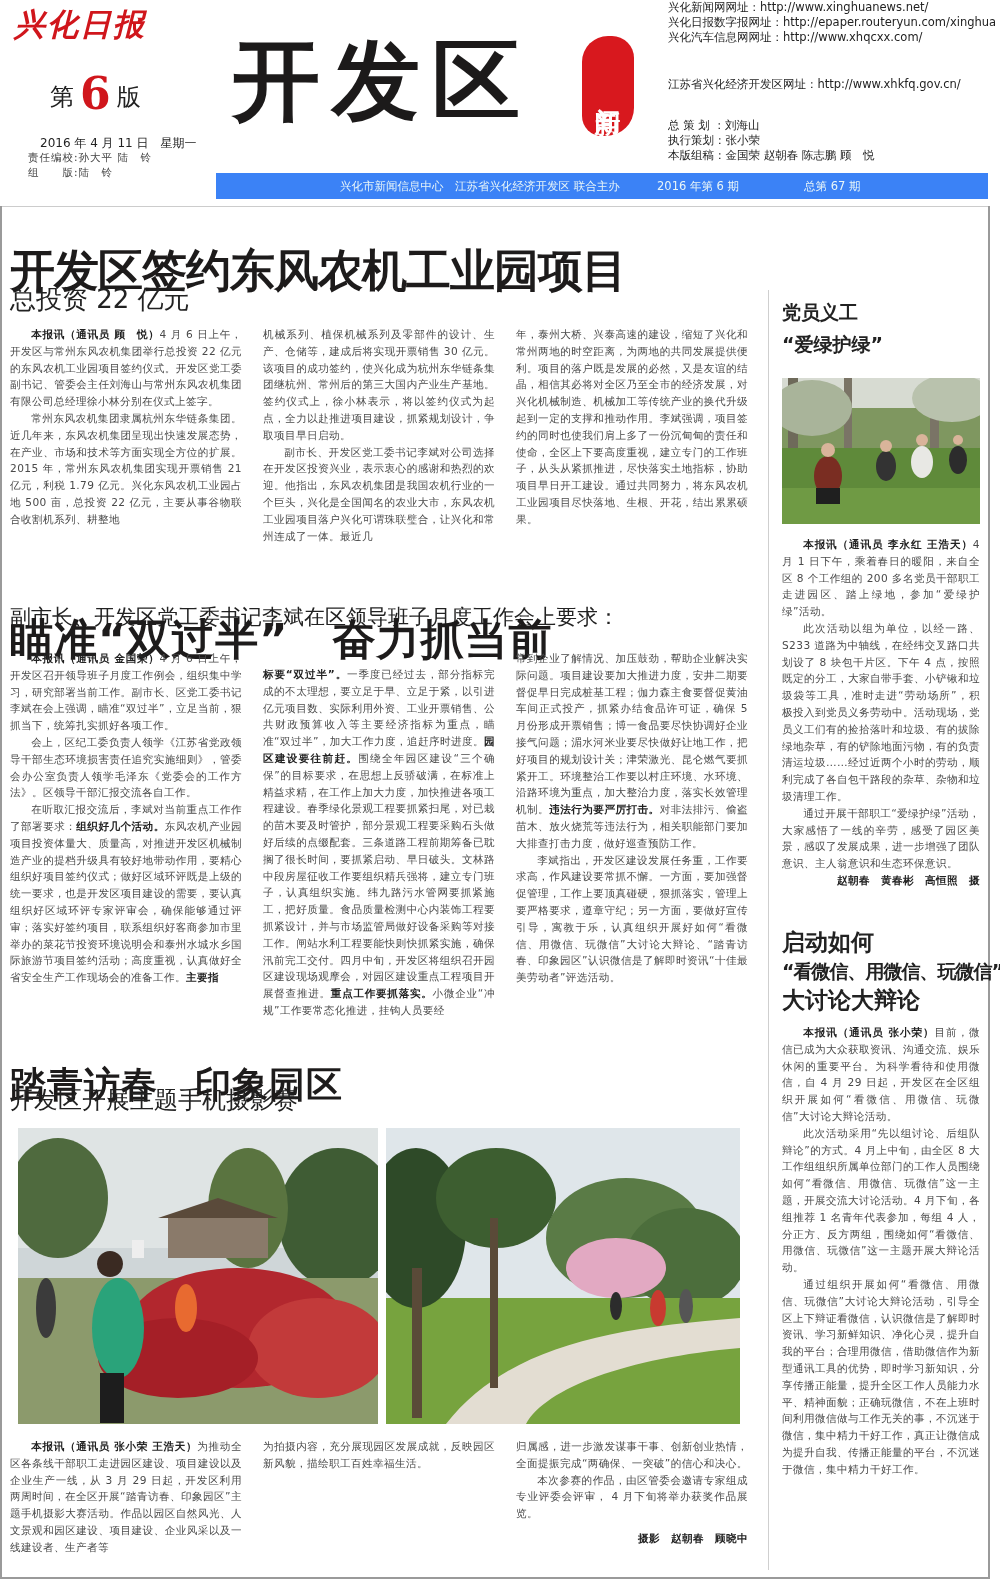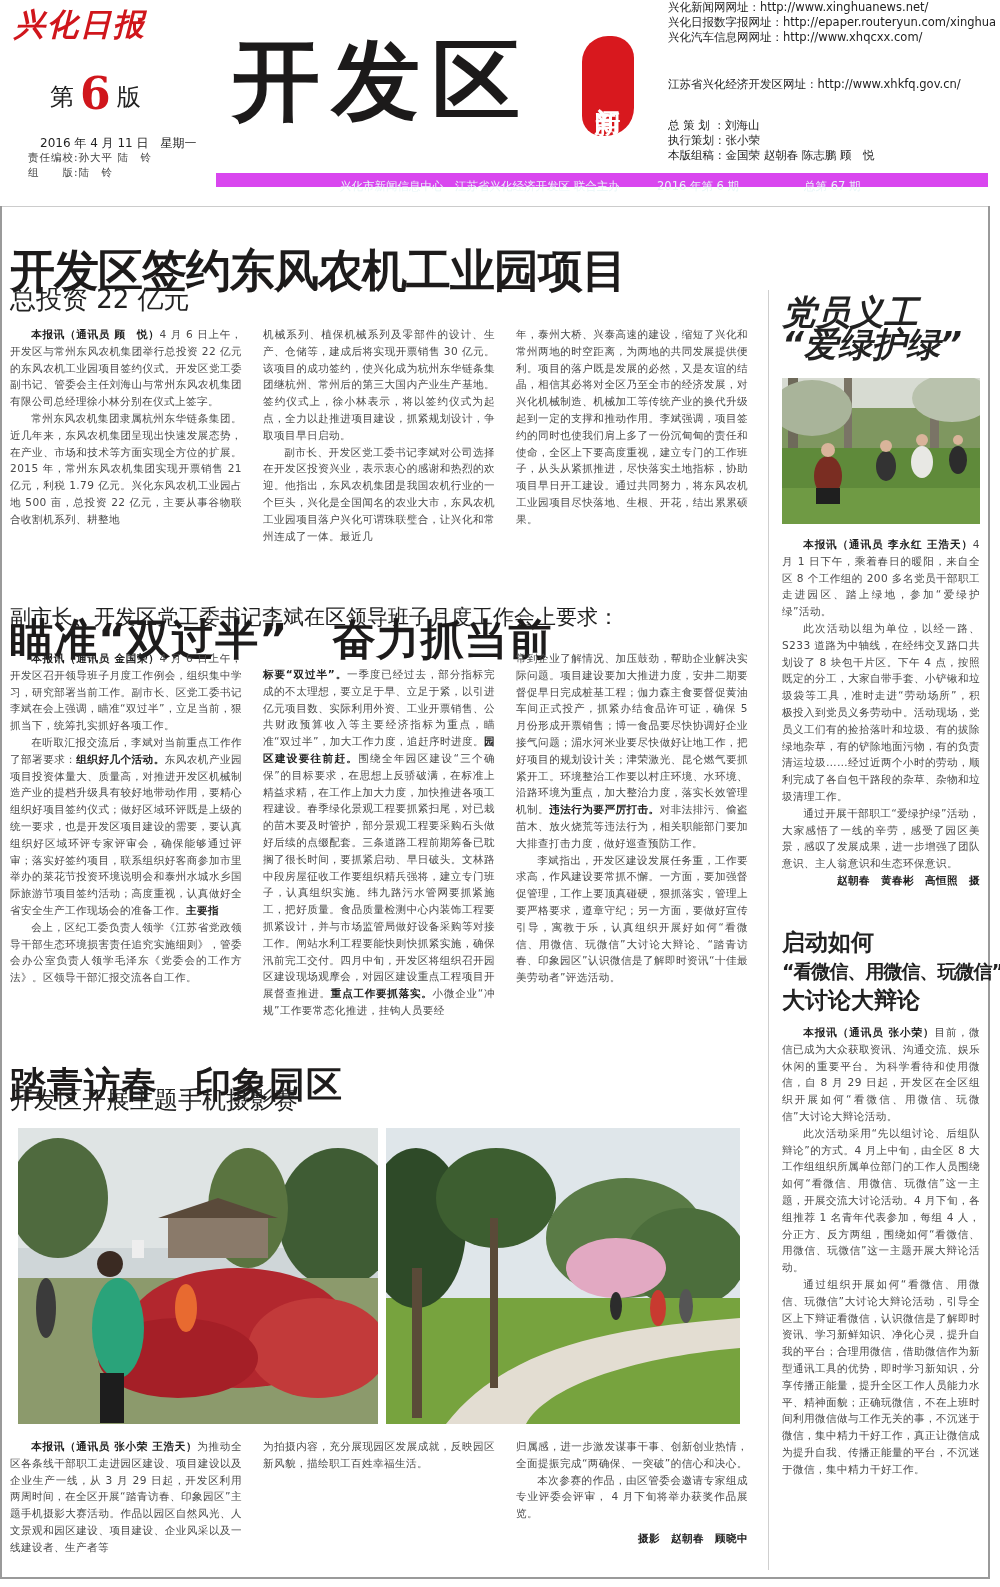"兴化市新闻信息中心 江苏省兴化经济开发区 联合主办" .banner { background: #d946ef -> #3b82f6; height: 14px -> 26px }
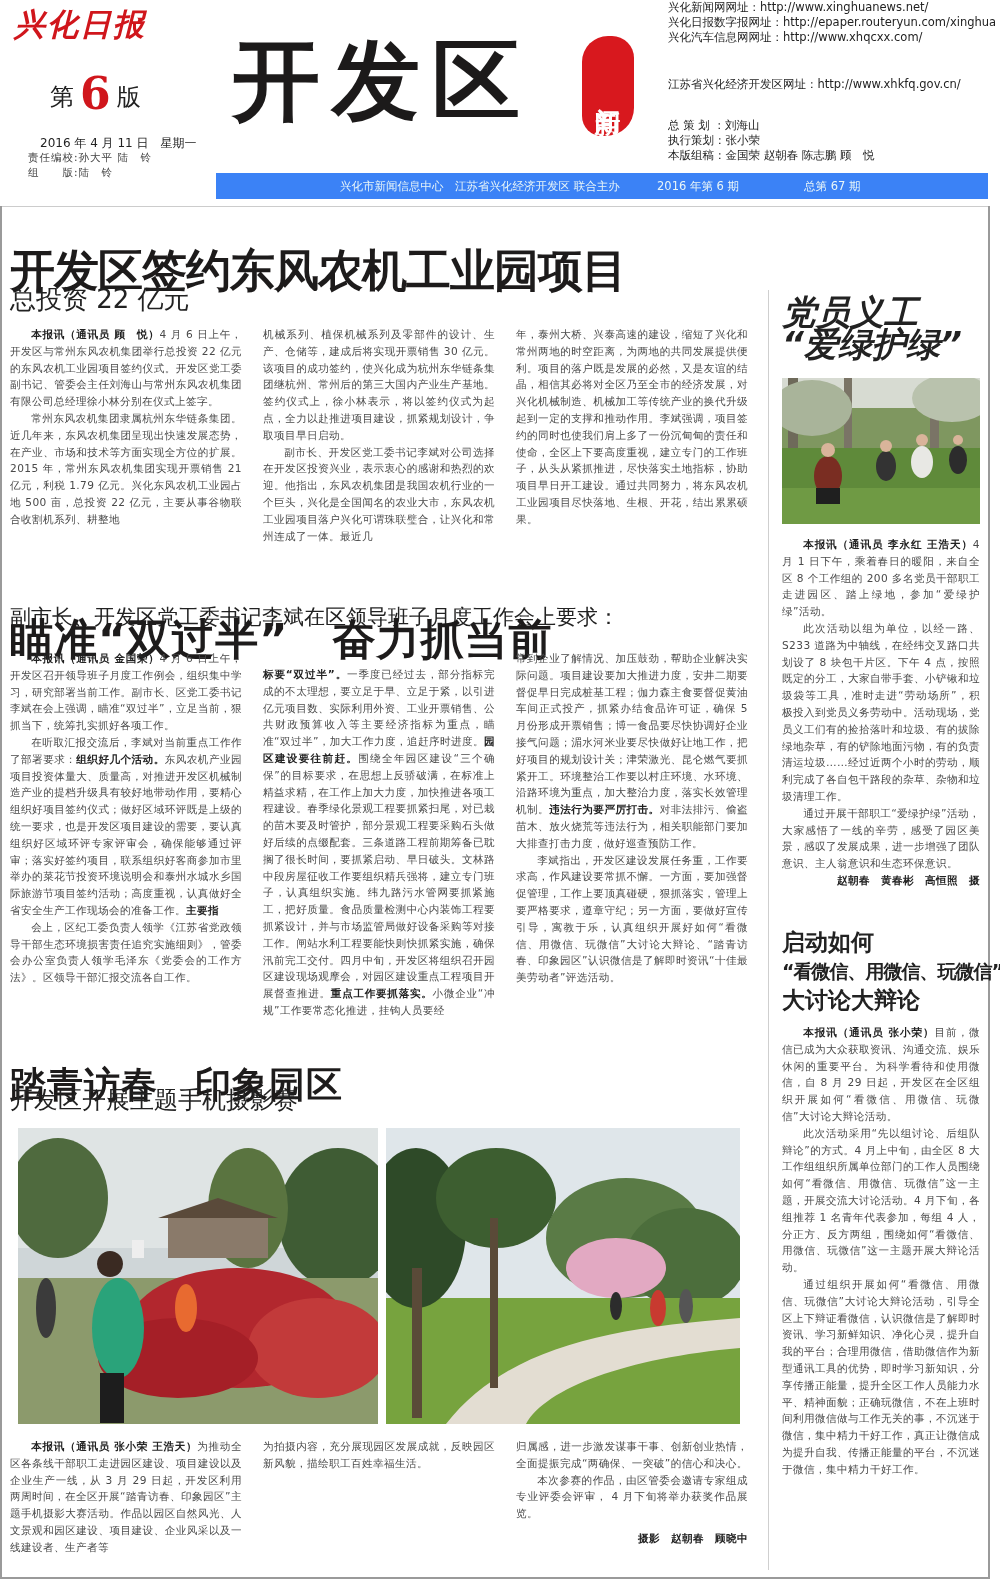"党员义工" h2.h-sub { font-size: 34px -> 19px; font-style: italic -> none }
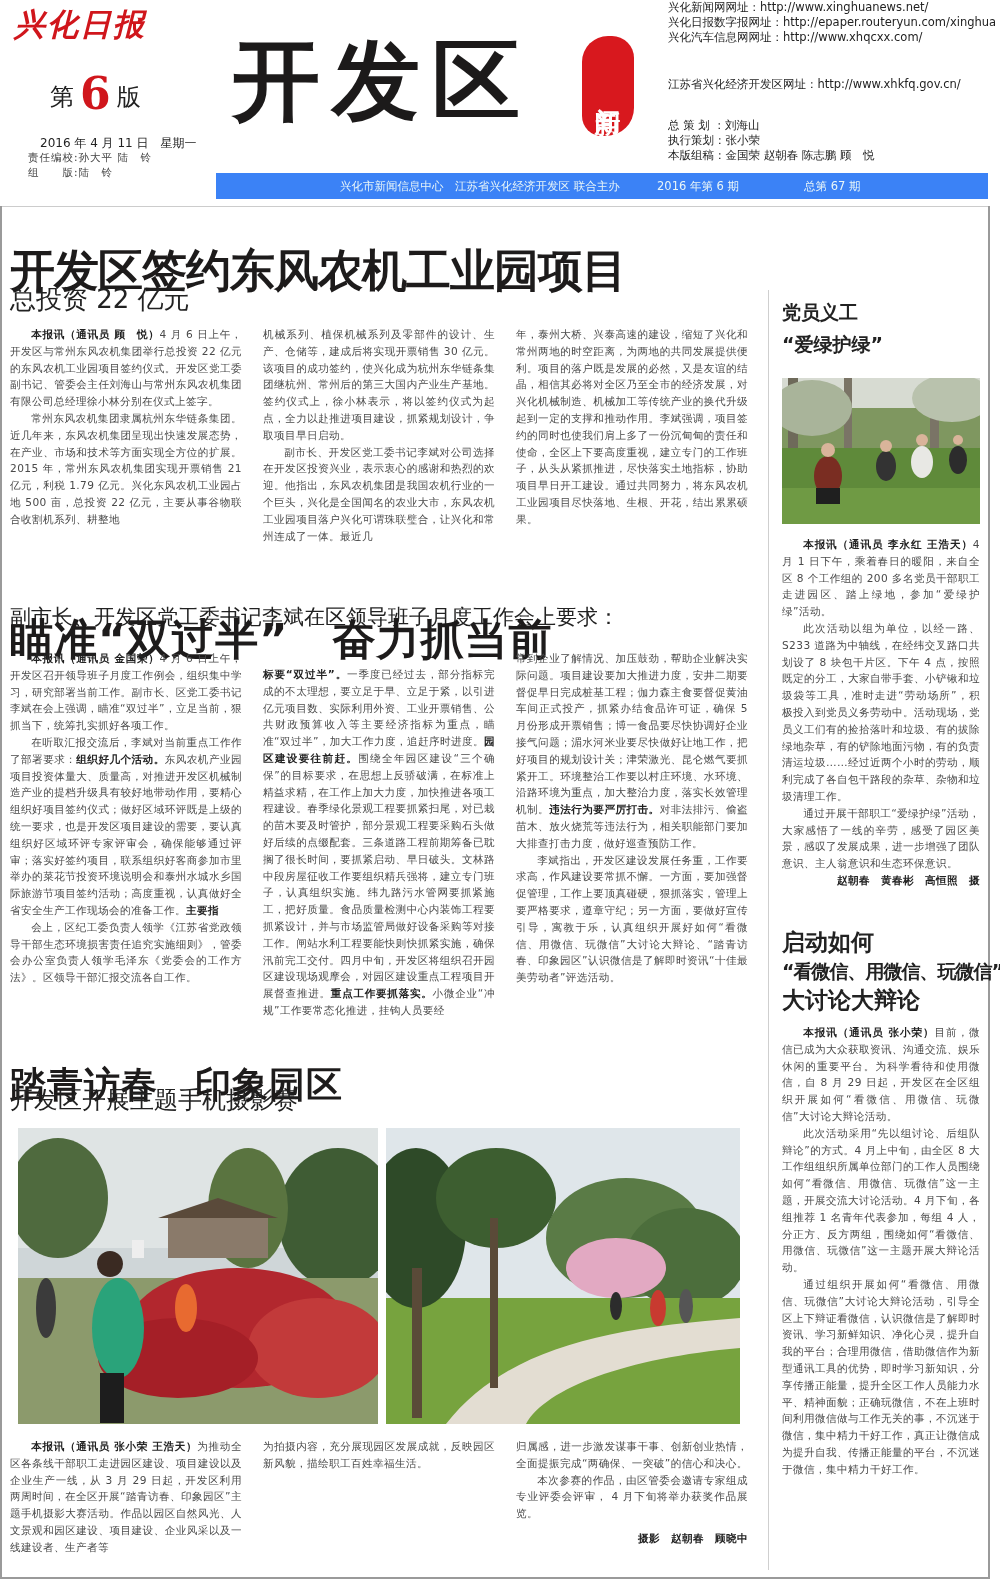"在听取汇报交流后，李斌对当前重点工作作了部署要求：组织好几个活动。东风农机产业园" p { order: before "会上，区纪工委负责人领学《江苏省党政领导干部生态环境损害责任追究实施细则》，管委" -> after "会上，区纪工委负责人领学《江苏省党政领导干部生态环境损害责任追究实施细则》，管委" }
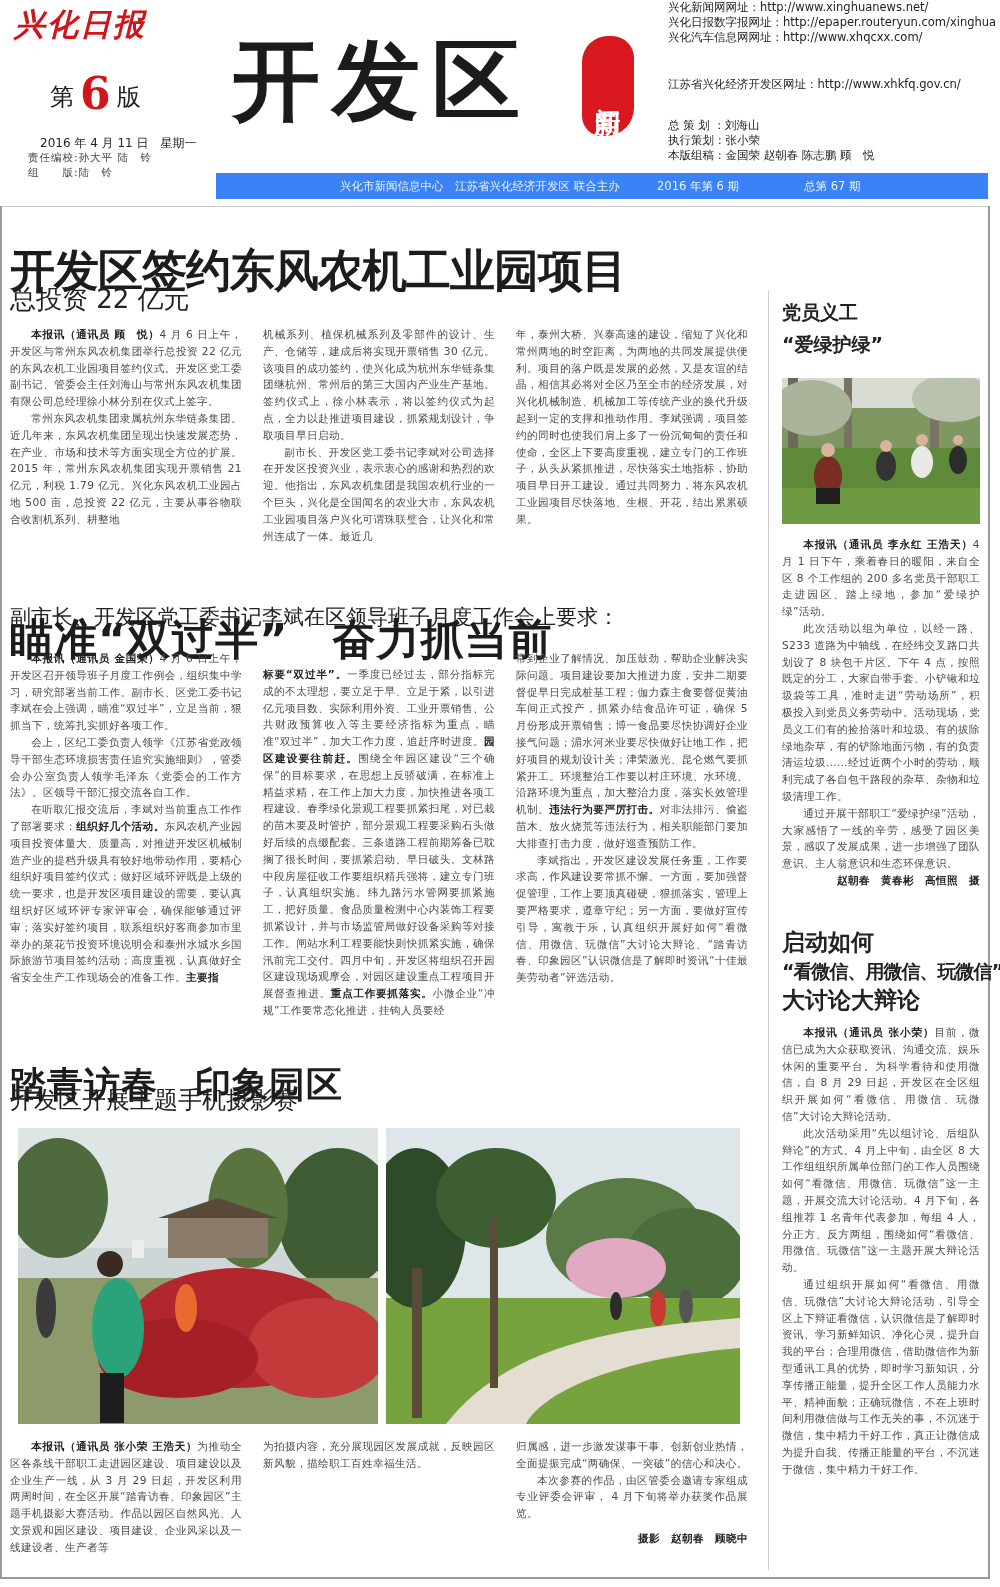"目前，微信已成为大众获取资讯、沟通交流、娱乐休闲的重要平台。为科学看待和使用微信" span { text: 8 -> 4 }
